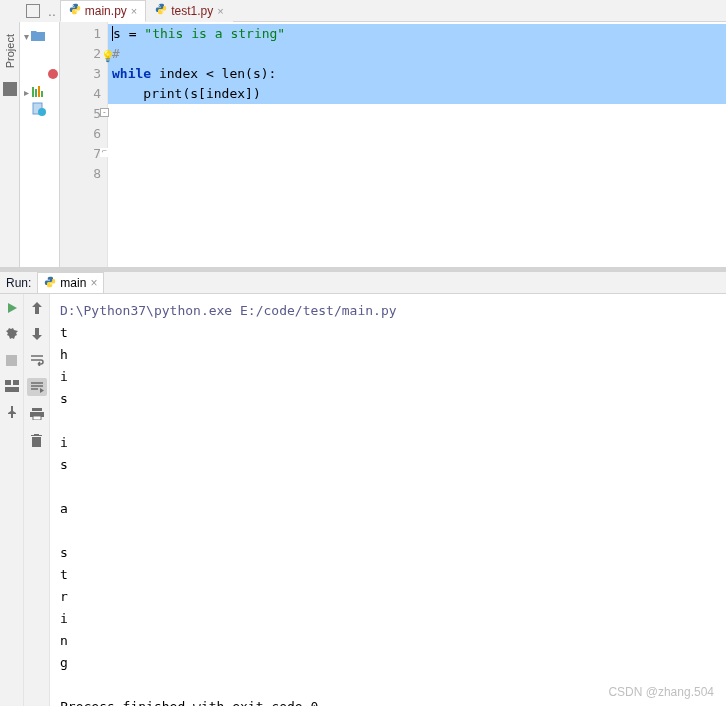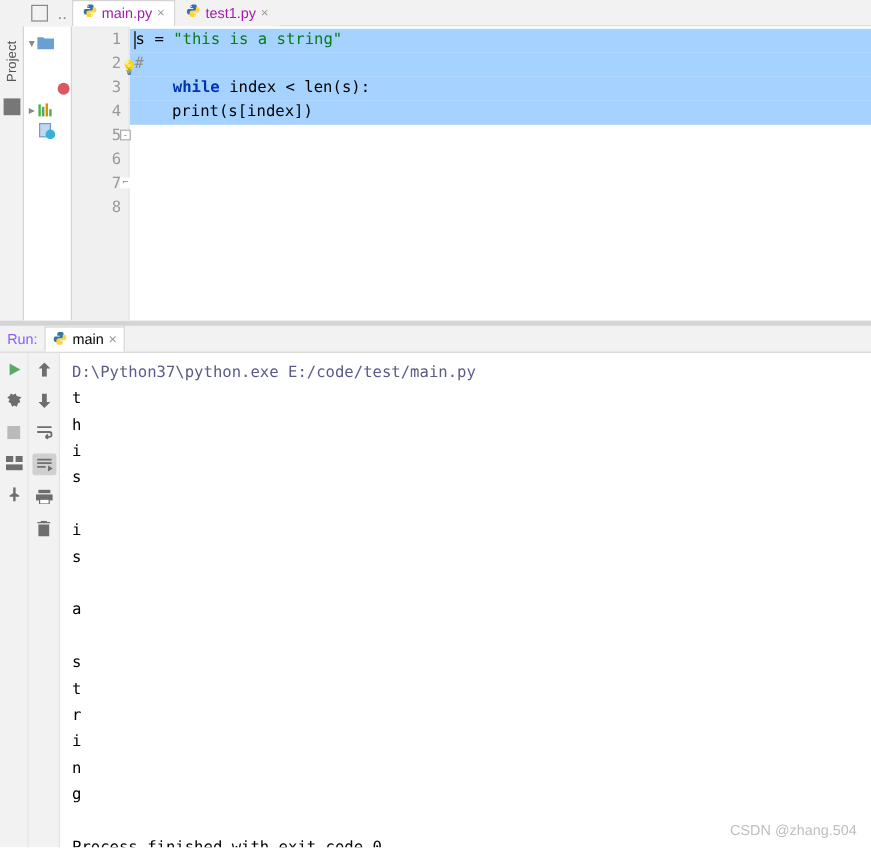"main.py" .tab .label { color: #a21caf -> #7f1d1d }
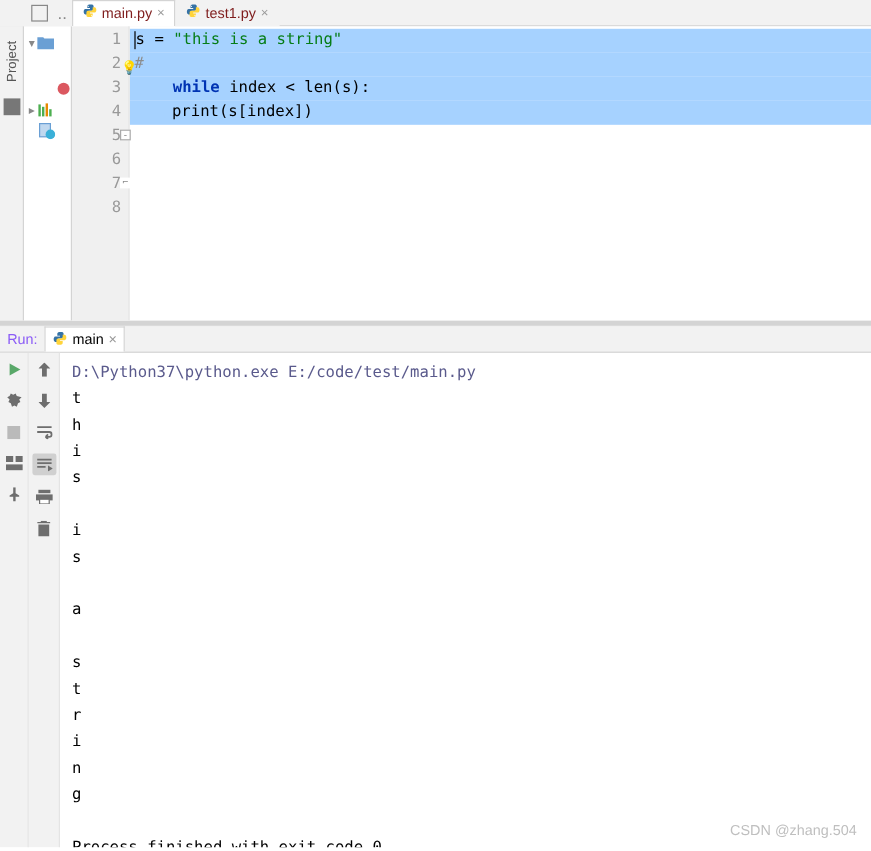"while" .kw { margin-left: 32px -> none }
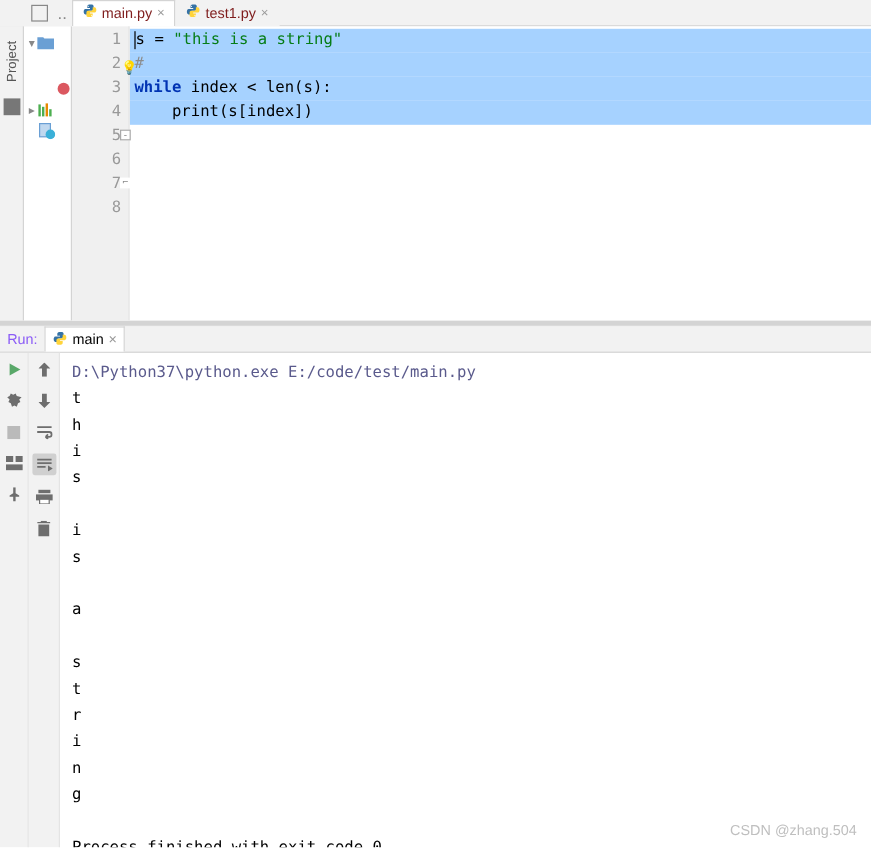"Run:" .run-label { color: #8b5cf6 -> #0f172a }
